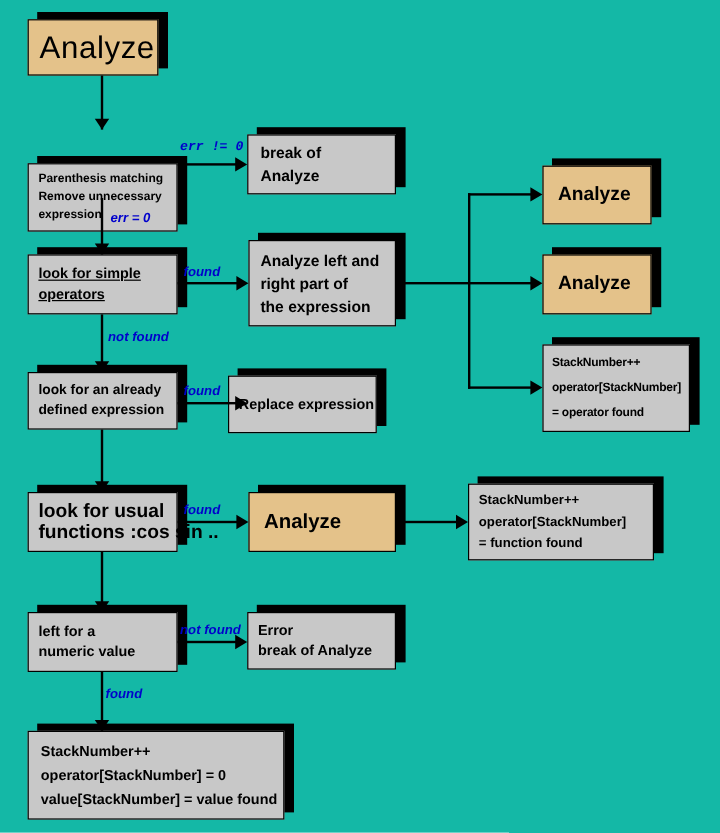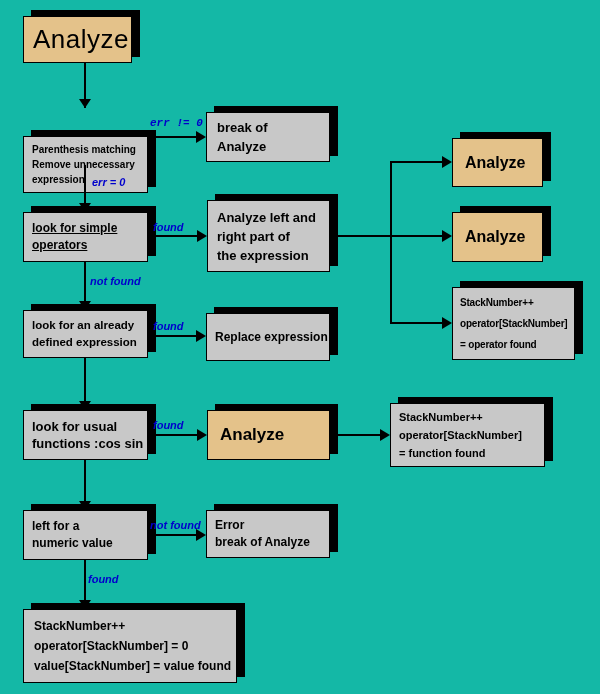"Replace expression" div.node { left: 206px -> 190px }
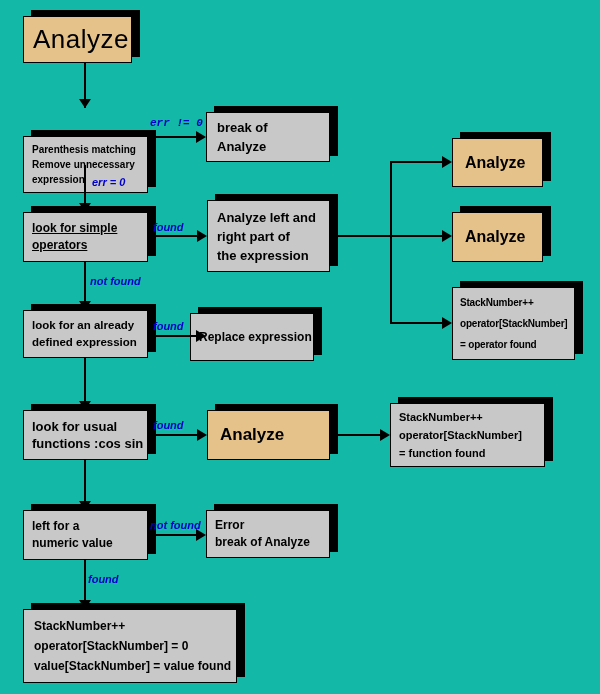"look for usual" div.node { font-size: 13px -> 16px }
